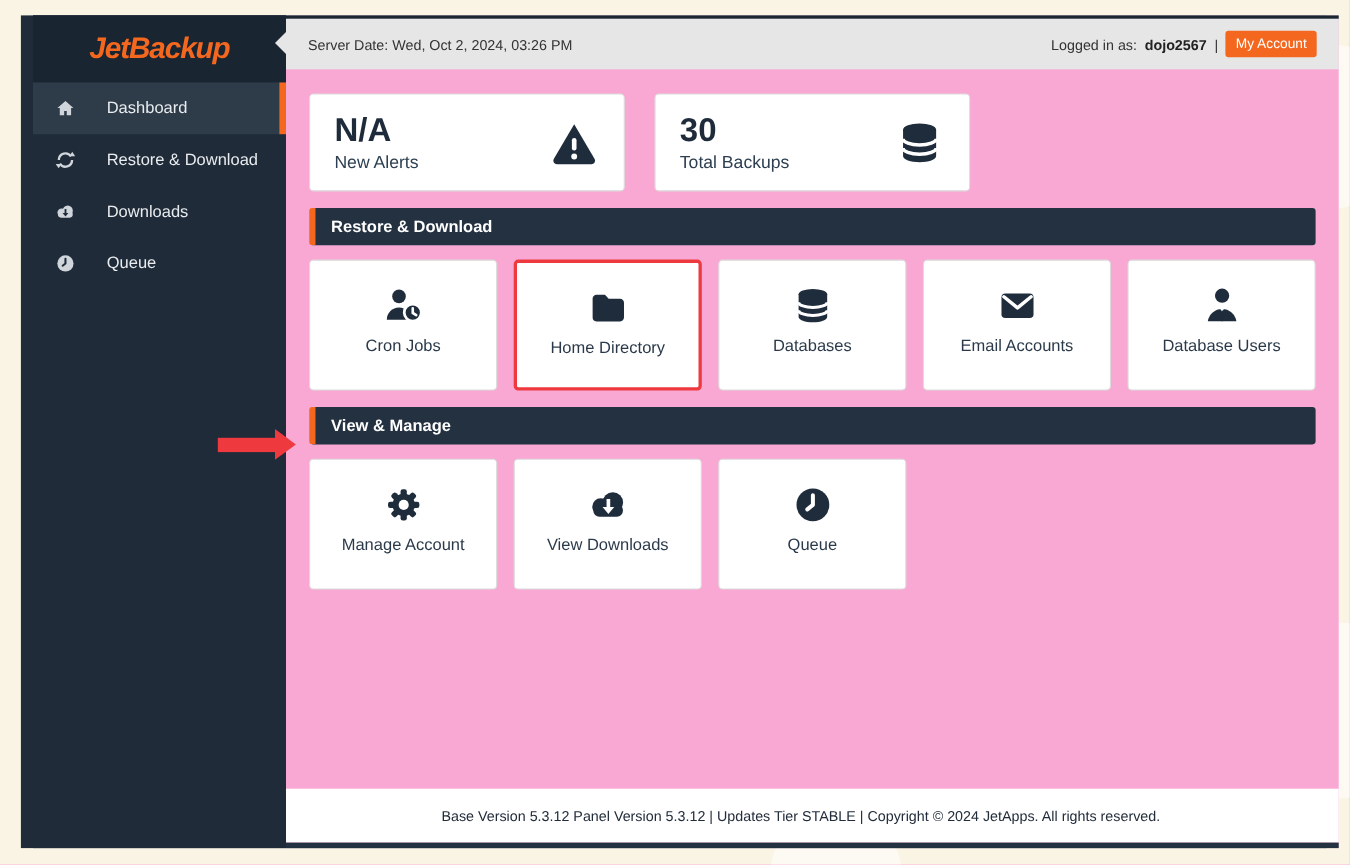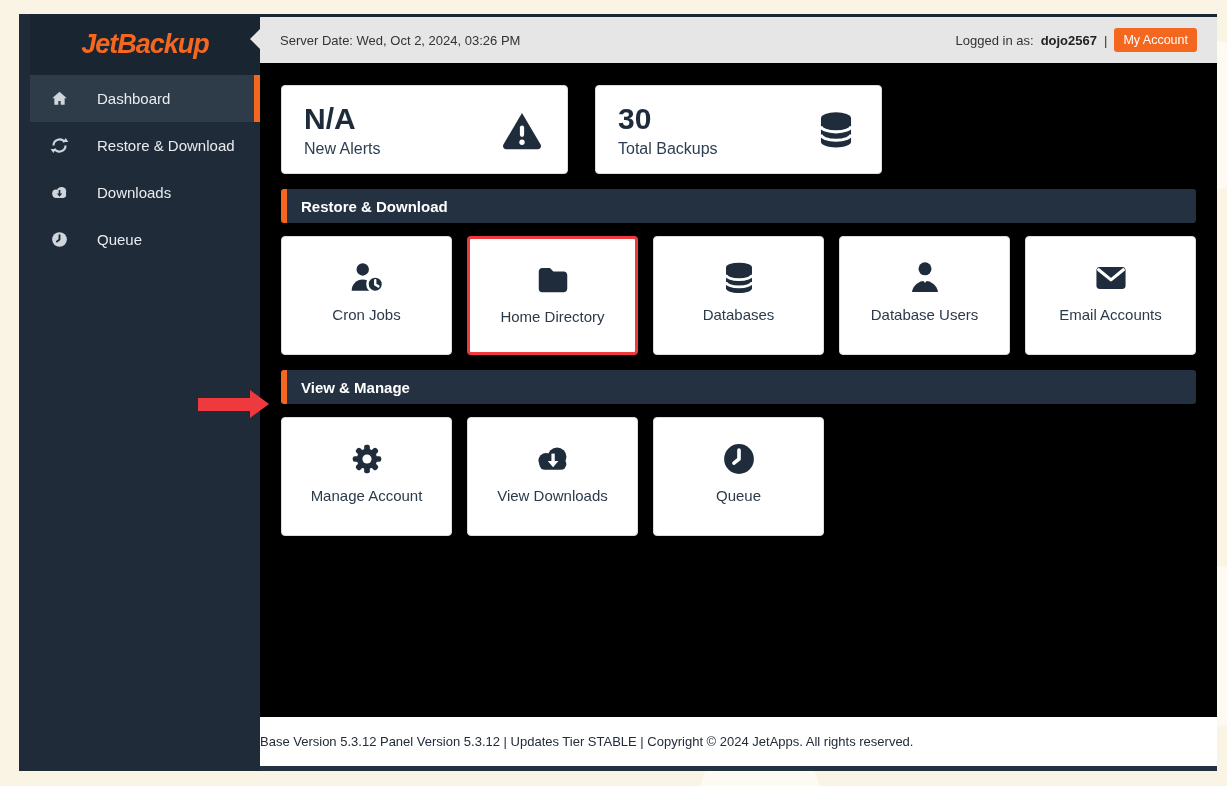"Server Date: Wed, Oct 2," .main { background: #000000 -> #f9a8d4 }
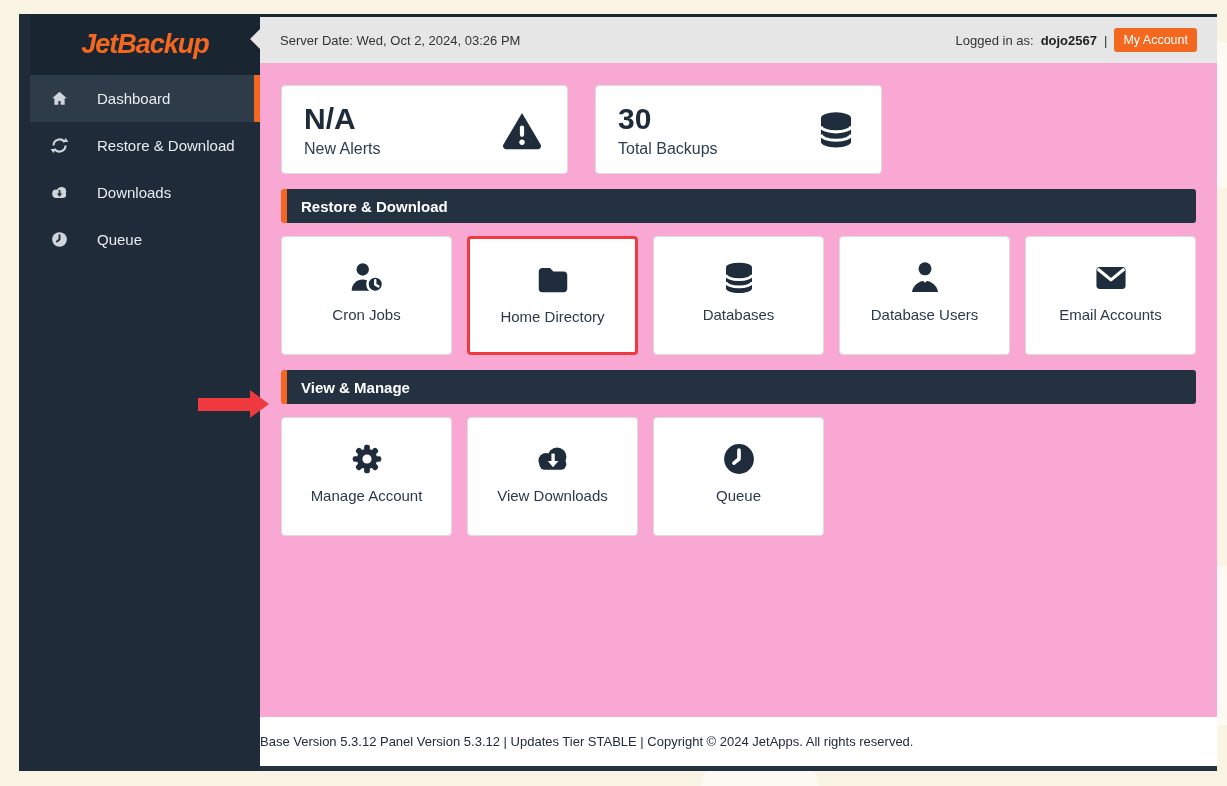"Database Users" div.tile { order: before "Email Accounts" -> after "Email Accounts" }
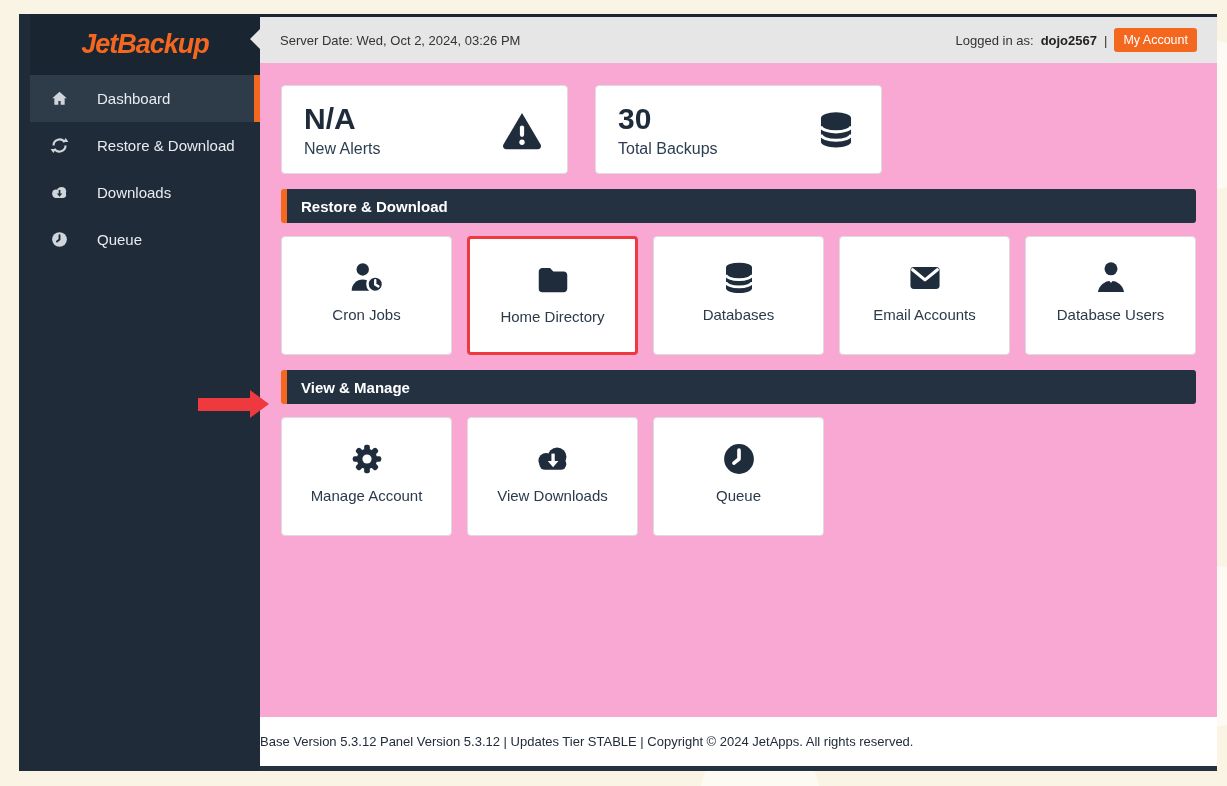"Base Version 5.3.12 Panel Version" .footer { justify-content: flex-start -> center }
